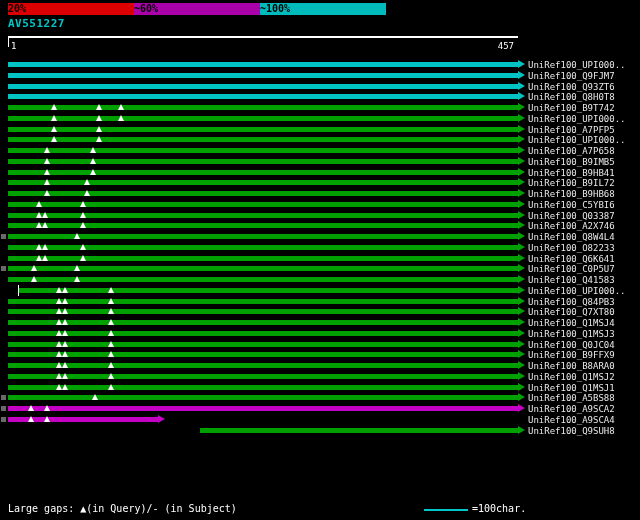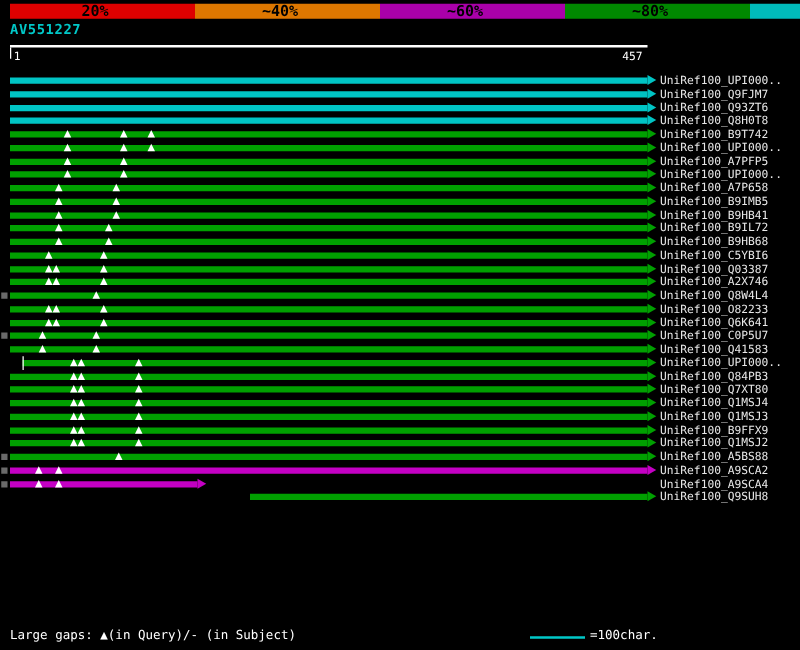"20%" .seg { font-size: 12px -> 10px; text-align: center -> left; width: 148px -> 126px }
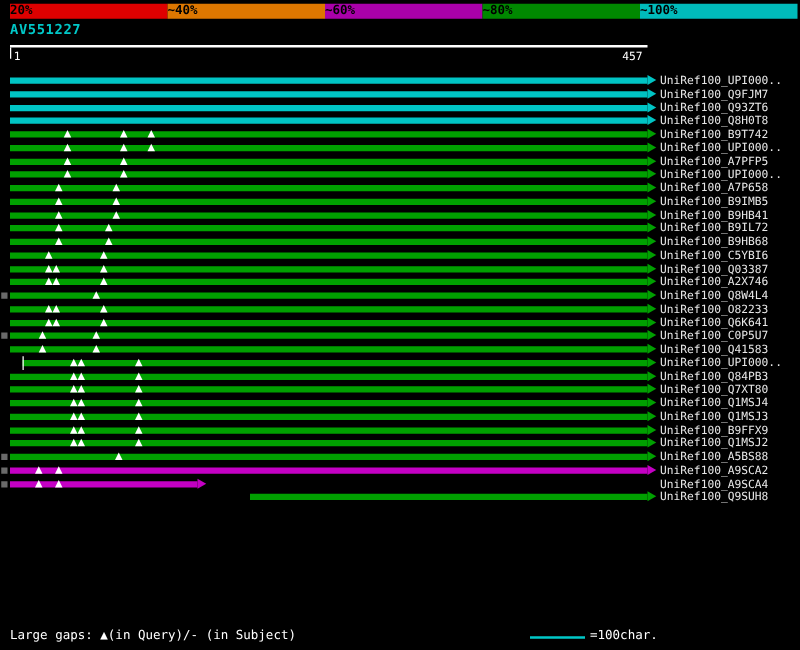"~40%" div.seg { html: <div>~40%</div> -> none }
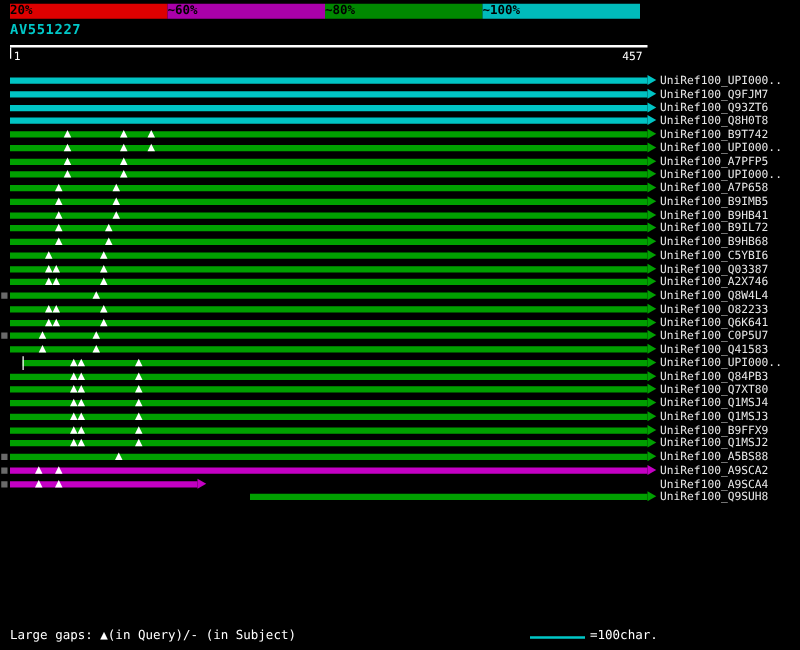"~80%" div.seg { html: <div>~80%</div> -> none }
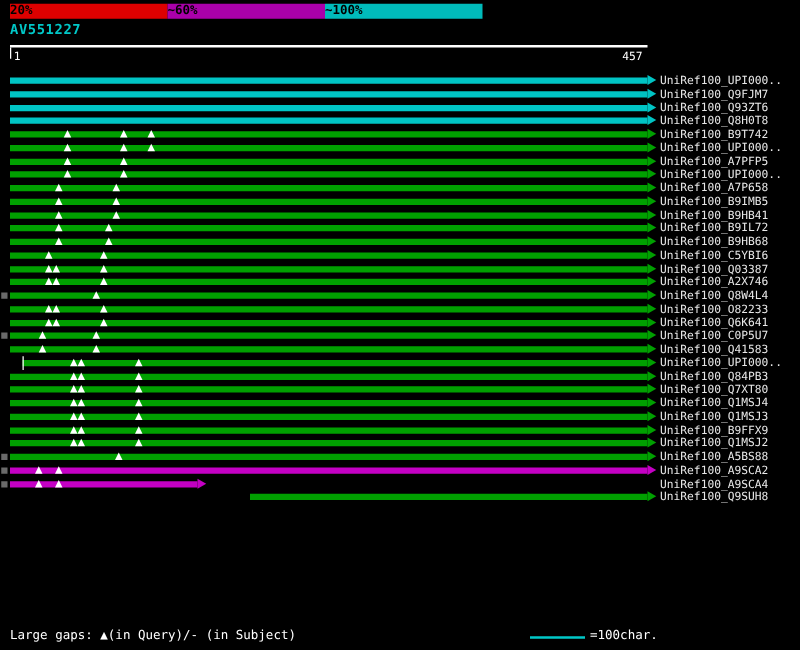"UniRef100_Q0JC04" div.row { html: none -> <div> <div></div> <div></div> <div></div> <div></div> <div></div> <span>UniRef100_Q0JC04</span> </div> }
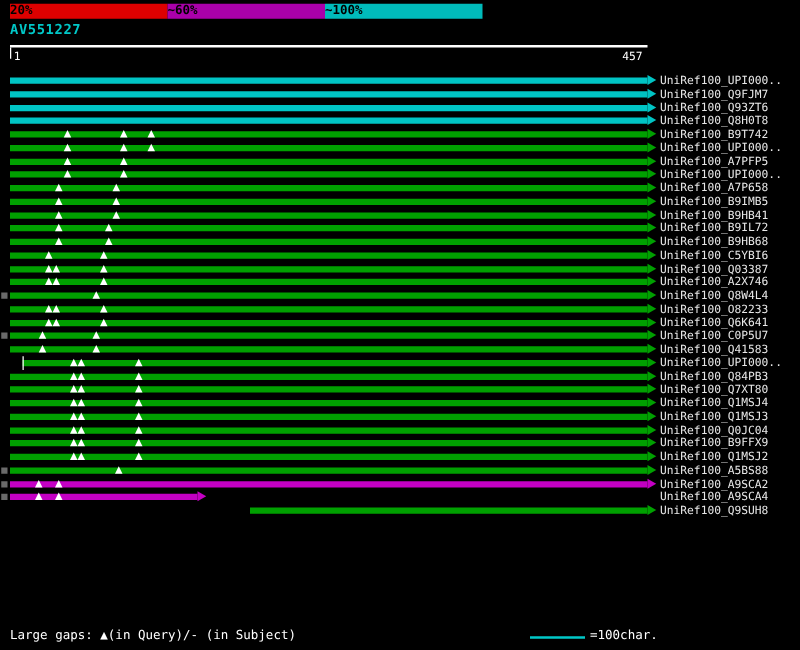"UniRef100_B8ARA0" div.row { html: none -> <div> <div></div> <div></div> <div></div> <div></div> <div></div> <span>UniRef100_B8ARA0</span> </div> }
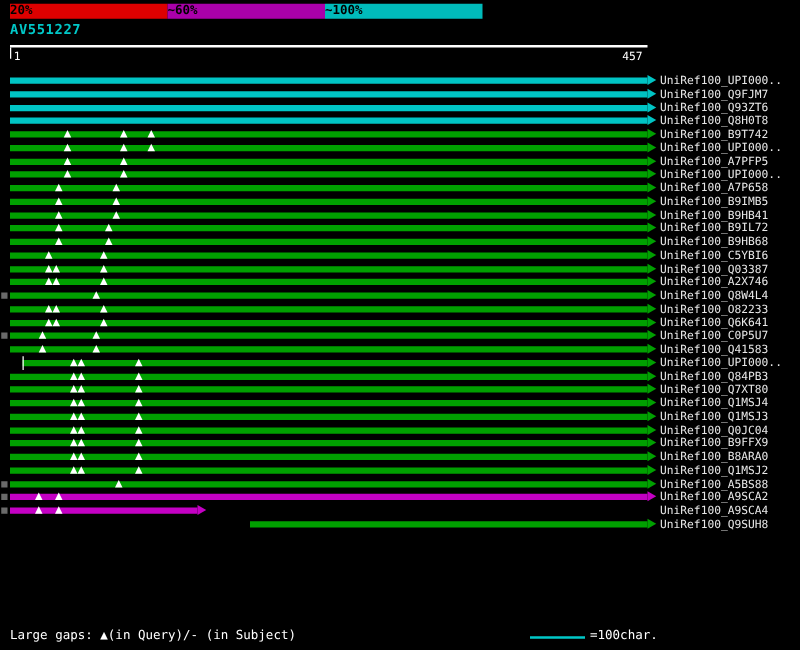"UniRef100_Q1MSJ1" div.row { html: none -> <div> <div></div> <div></div> <div></div> <div></div> <div></div> <span>UniRef100_Q1MSJ1</span> </div> }
